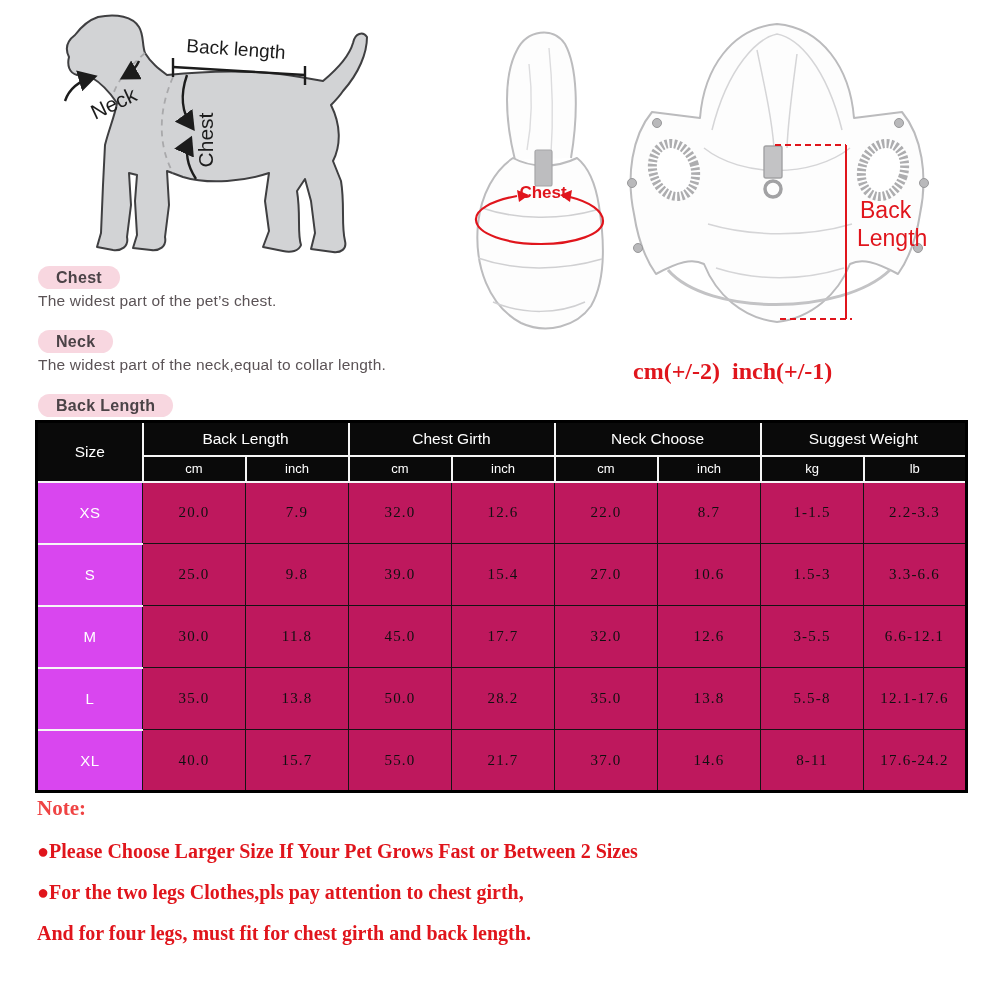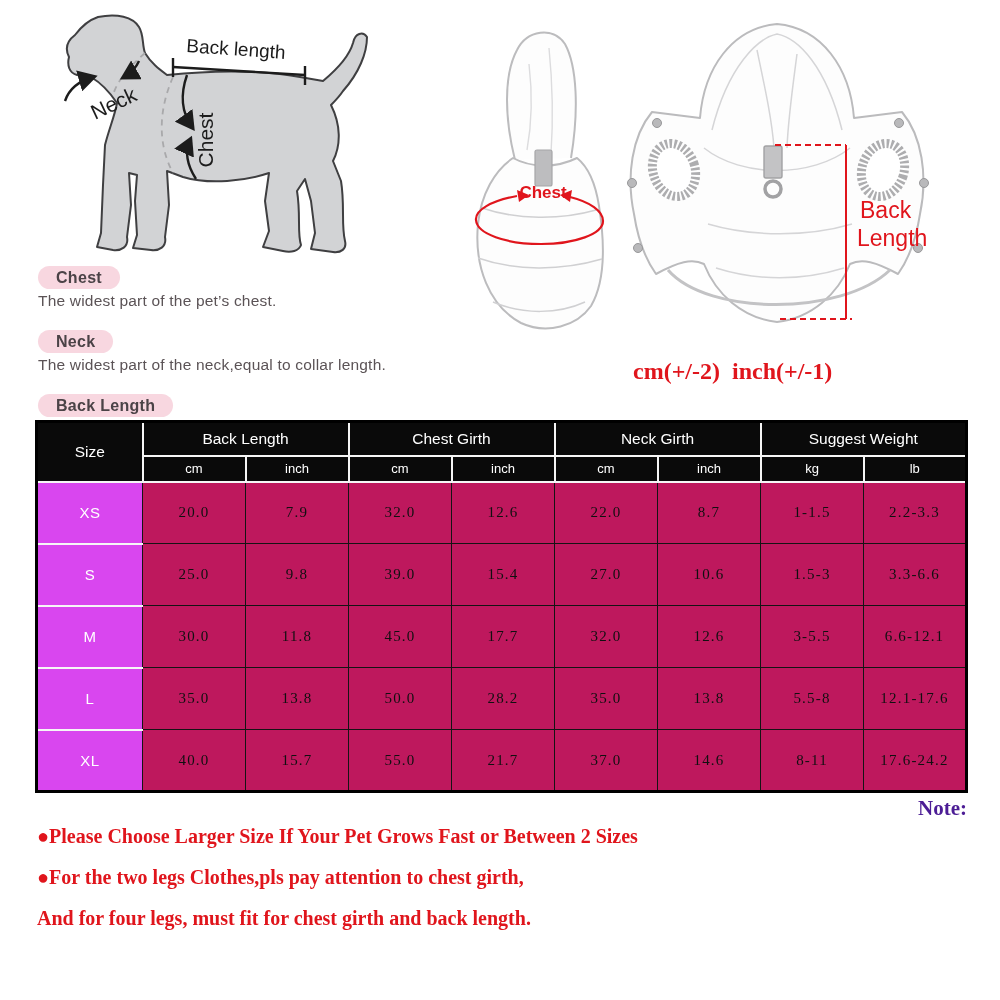"Neck Girth" th { text: Girth -> Choose }
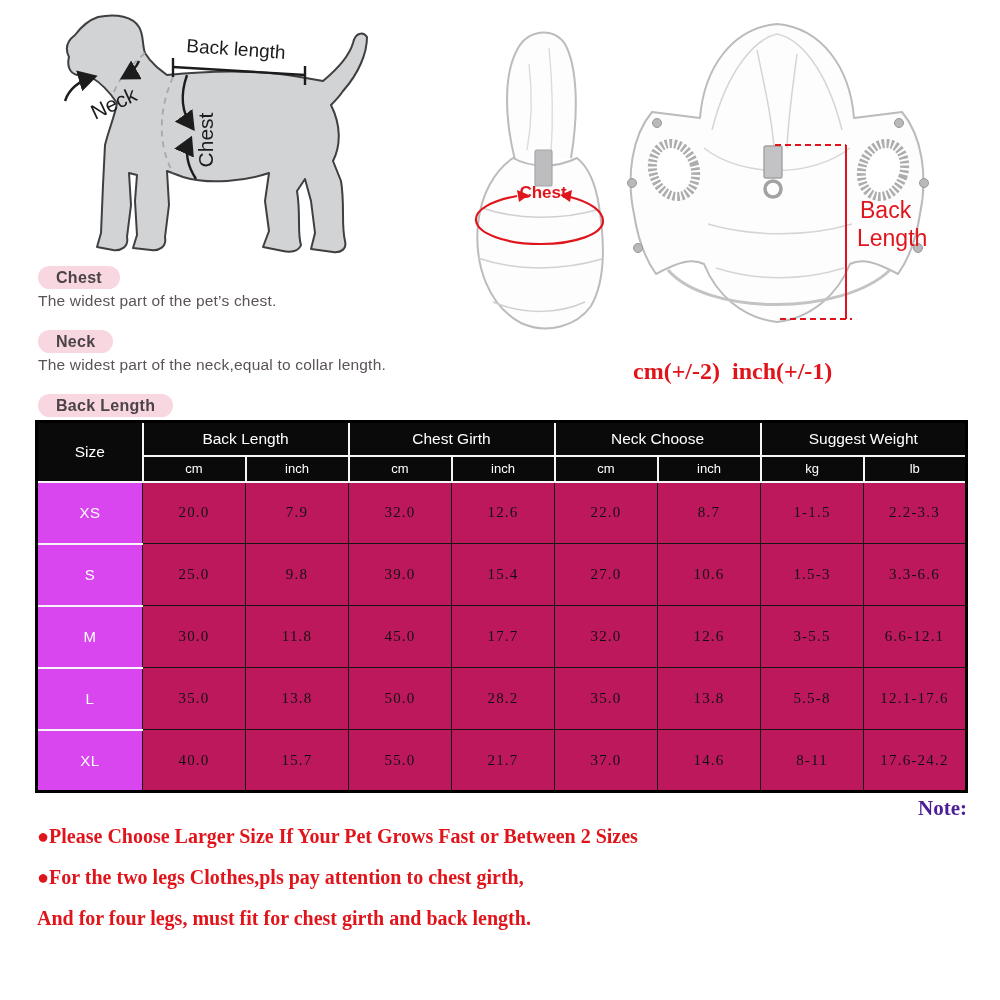"Note:" .note-title { color: #4c1d95 -> #ef4444; margin-bottom: 4px -> 19px; text-align: right -> none }
